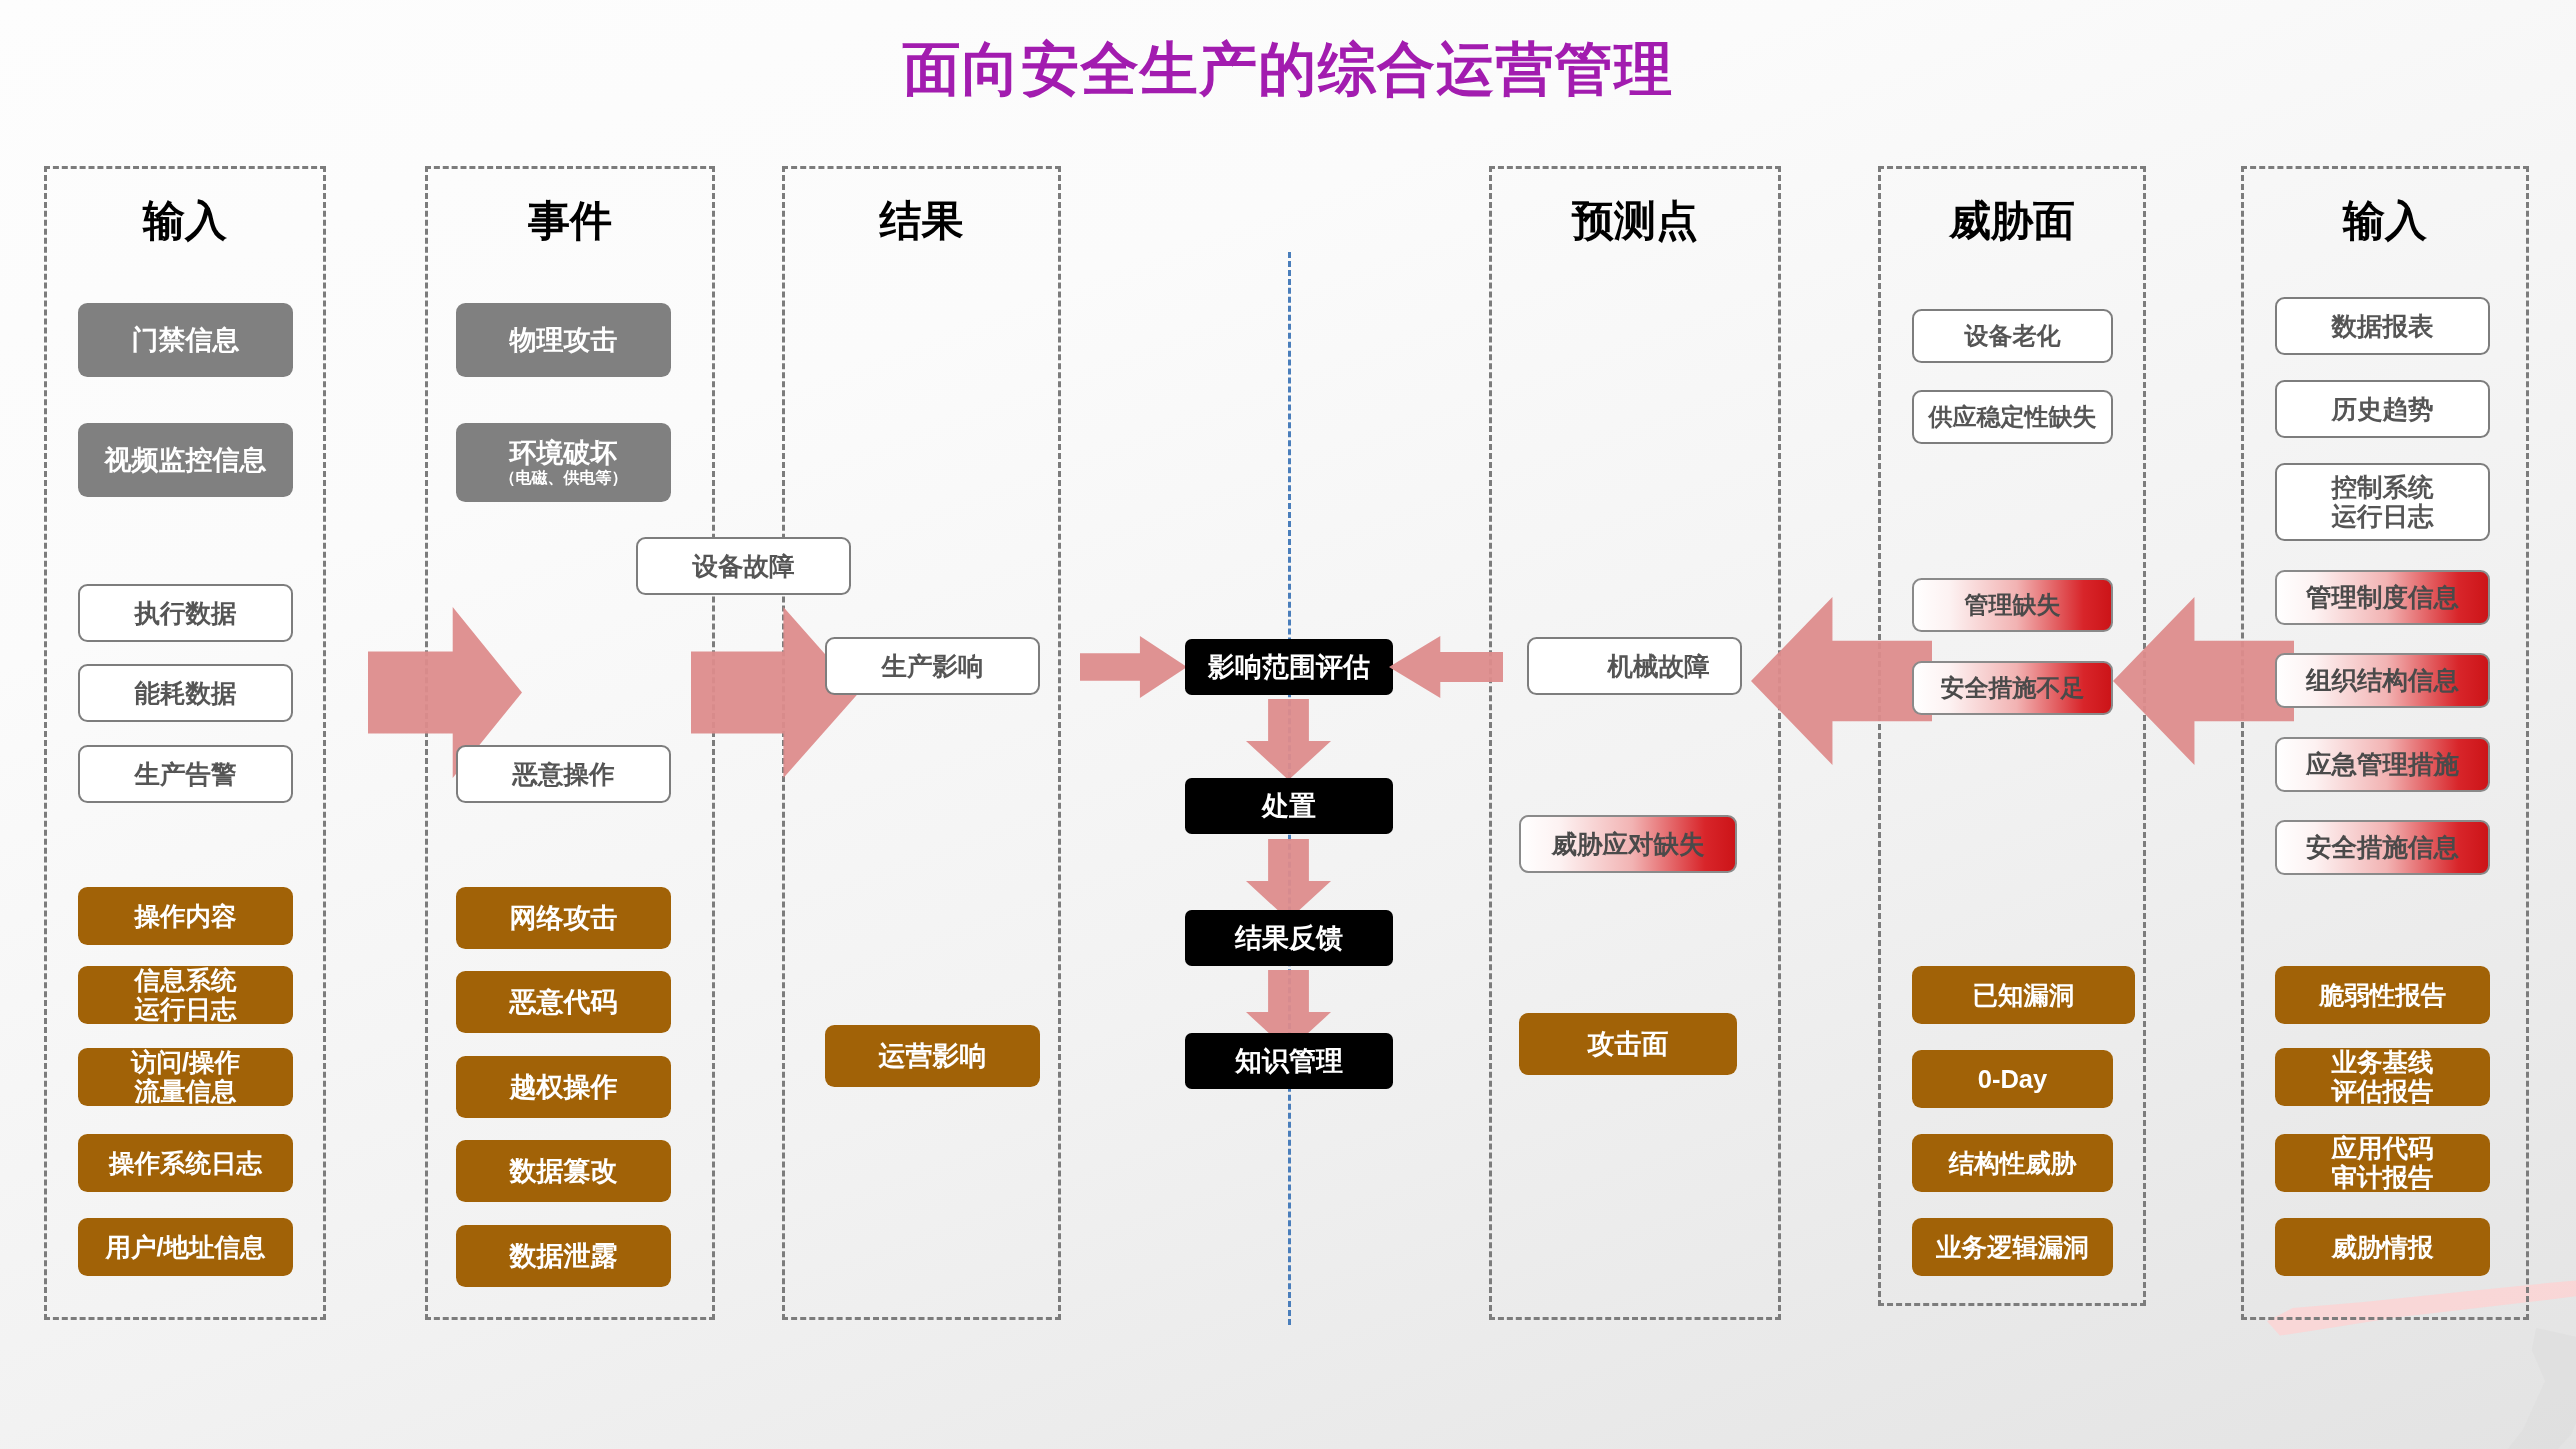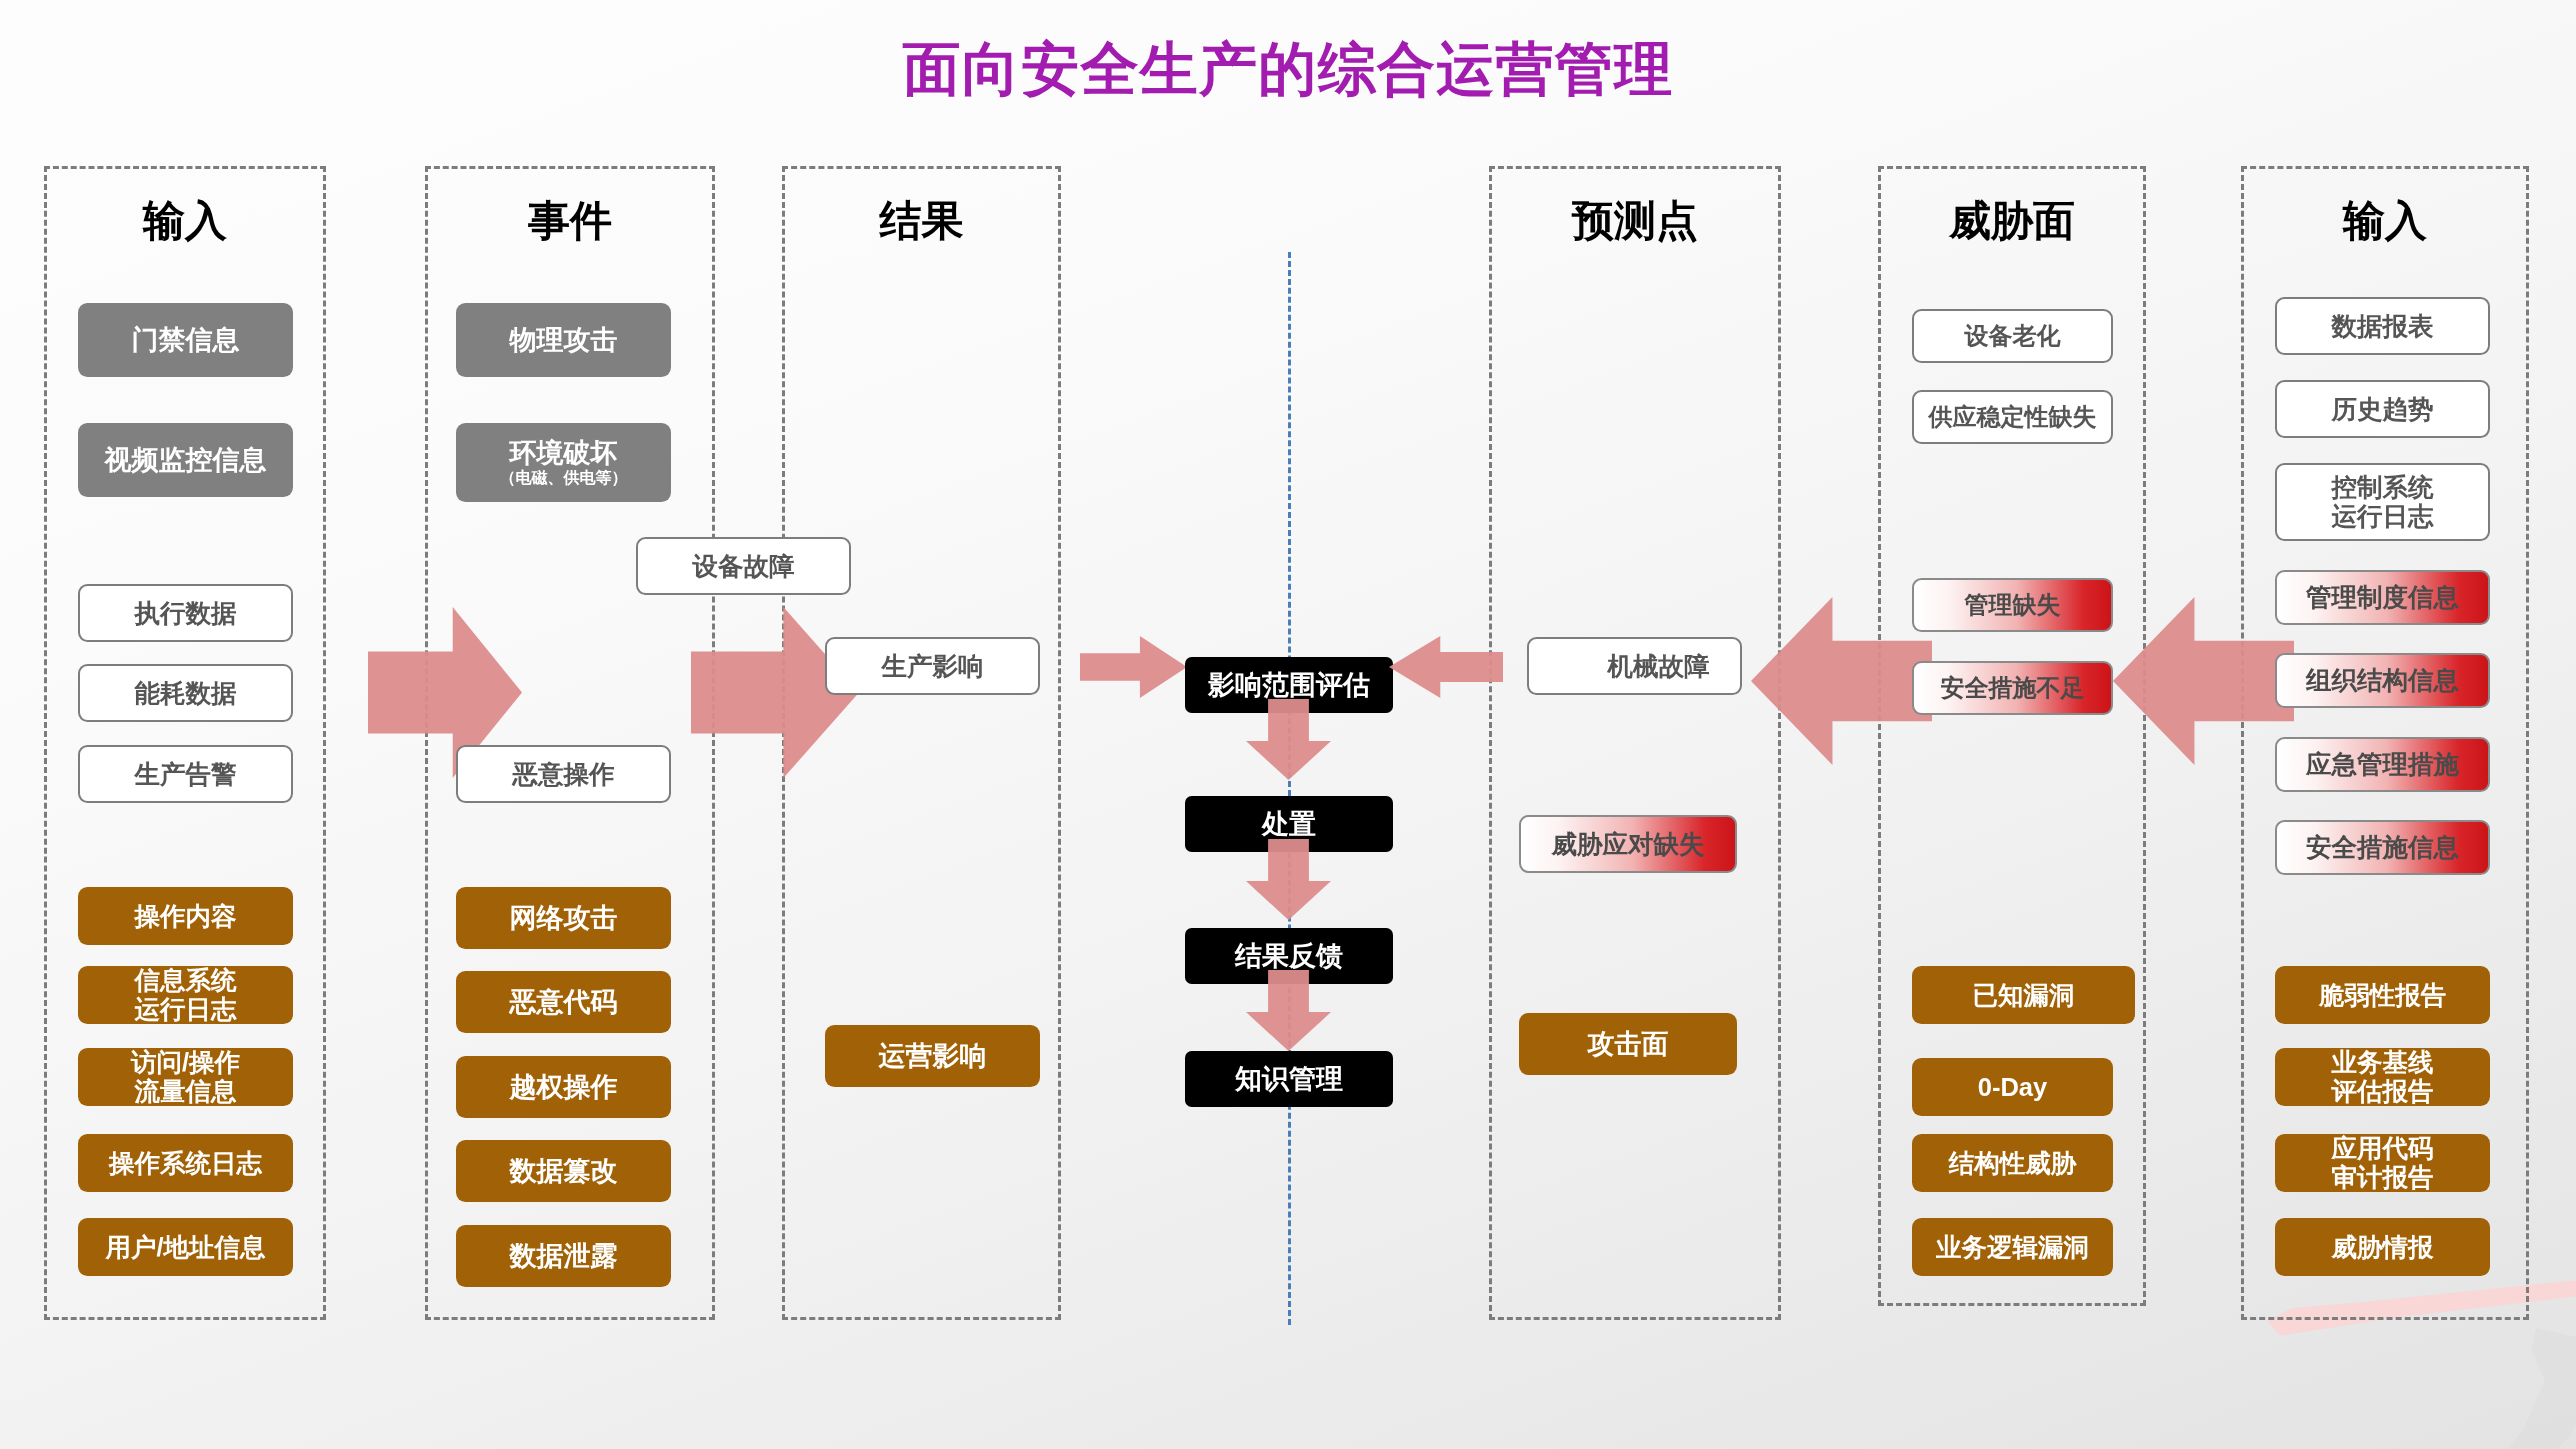"影响范围评估" .n-black { margin-top: 18px -> none }
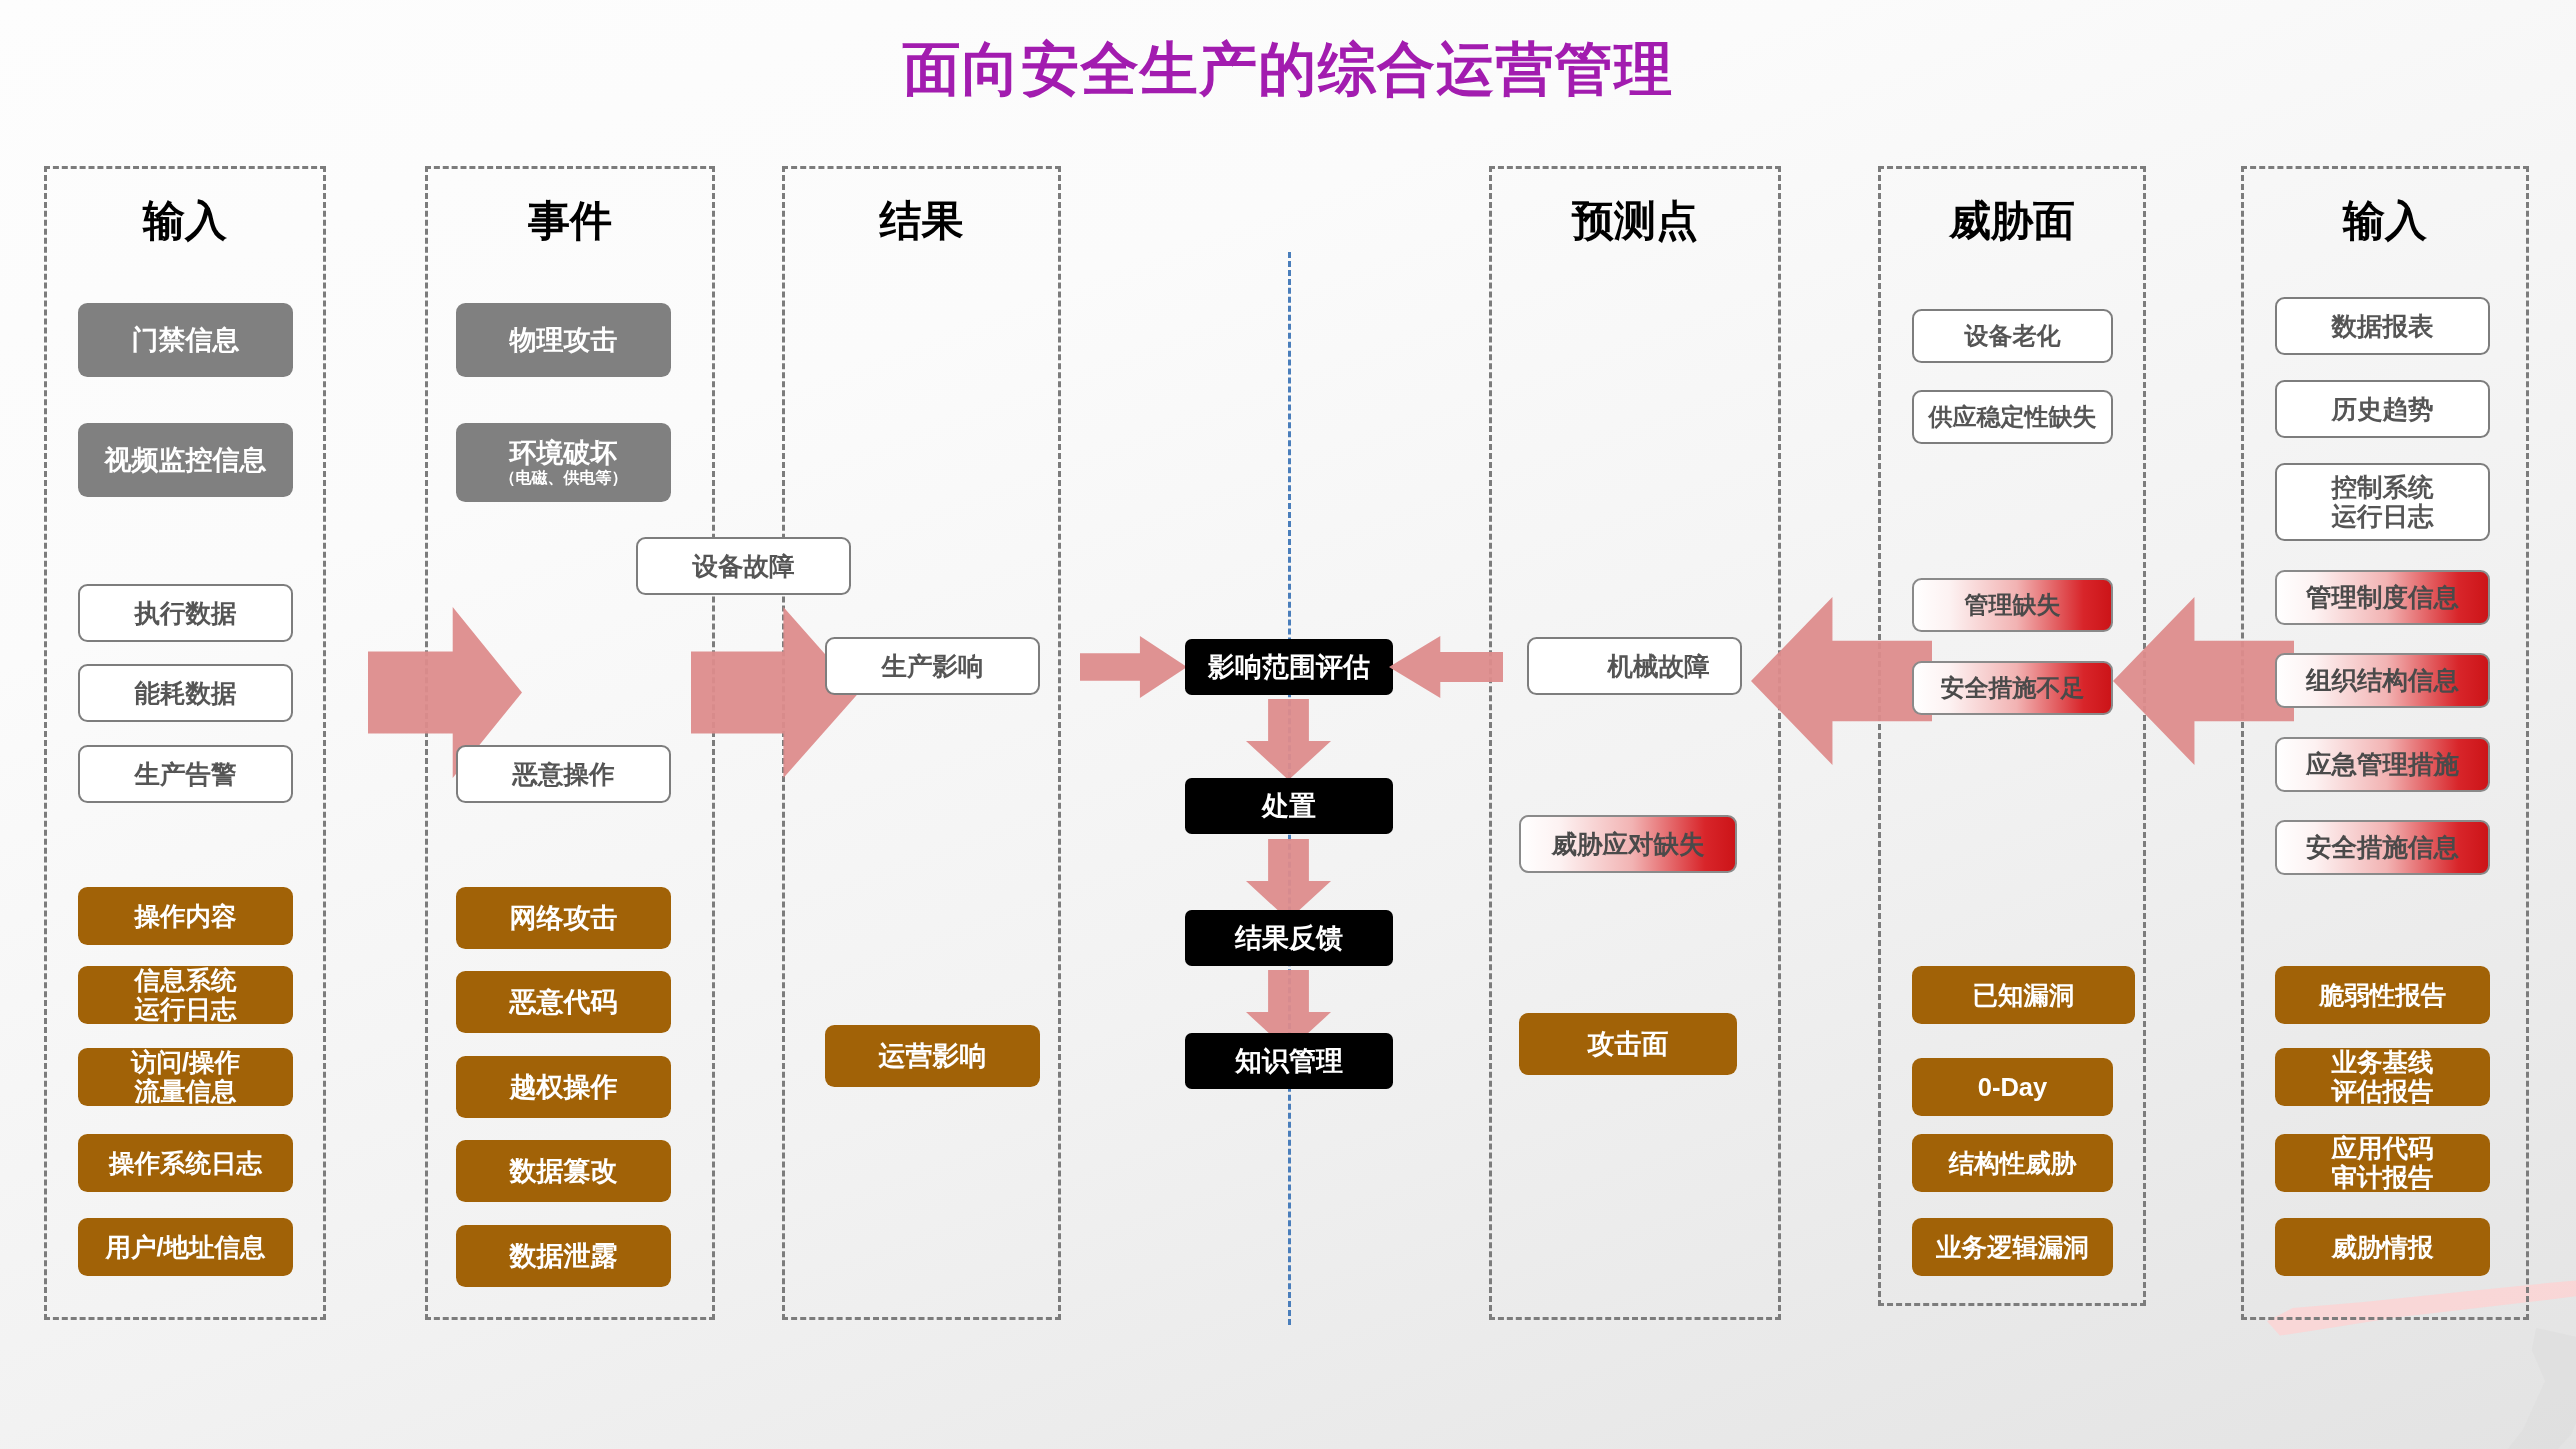"0-Day" div.node { margin-top: 8px -> none }
